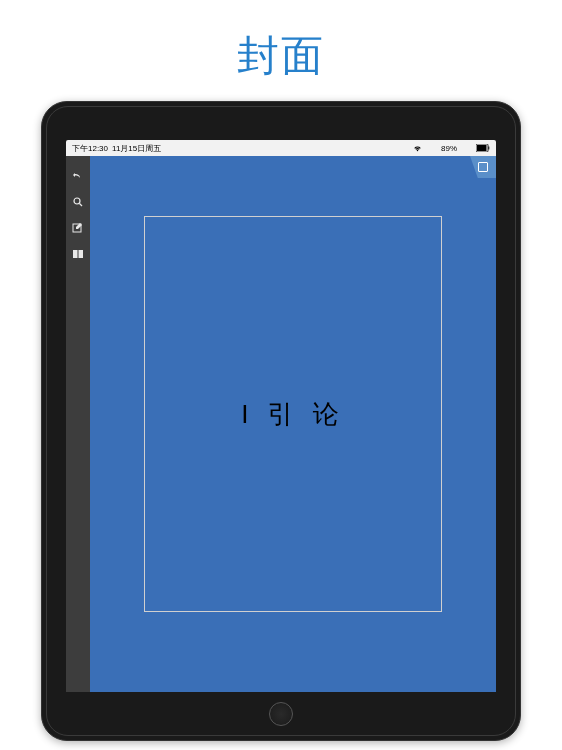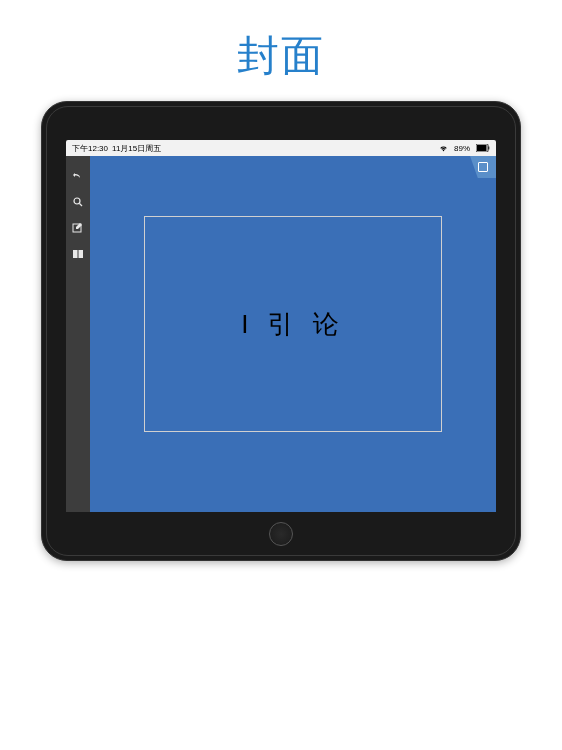"下午12:30" .tablet-frame { height: 460px -> 640px }
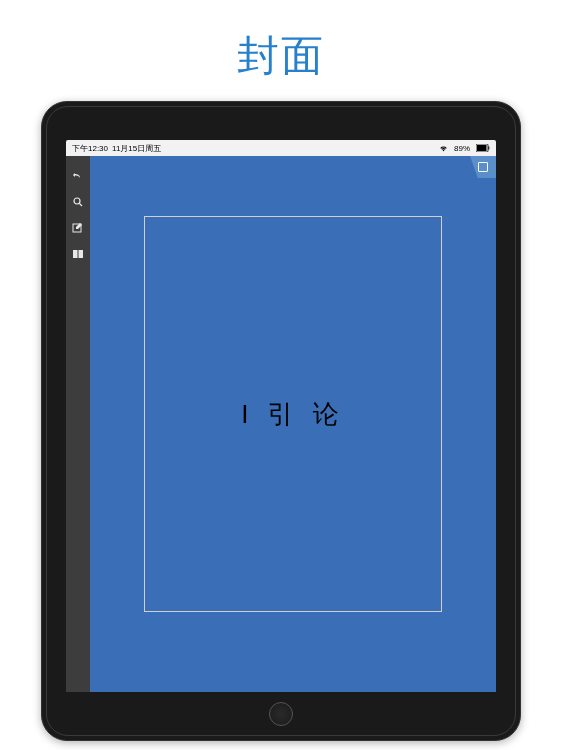"89%" .status-right { gap: 6px -> 19px }
